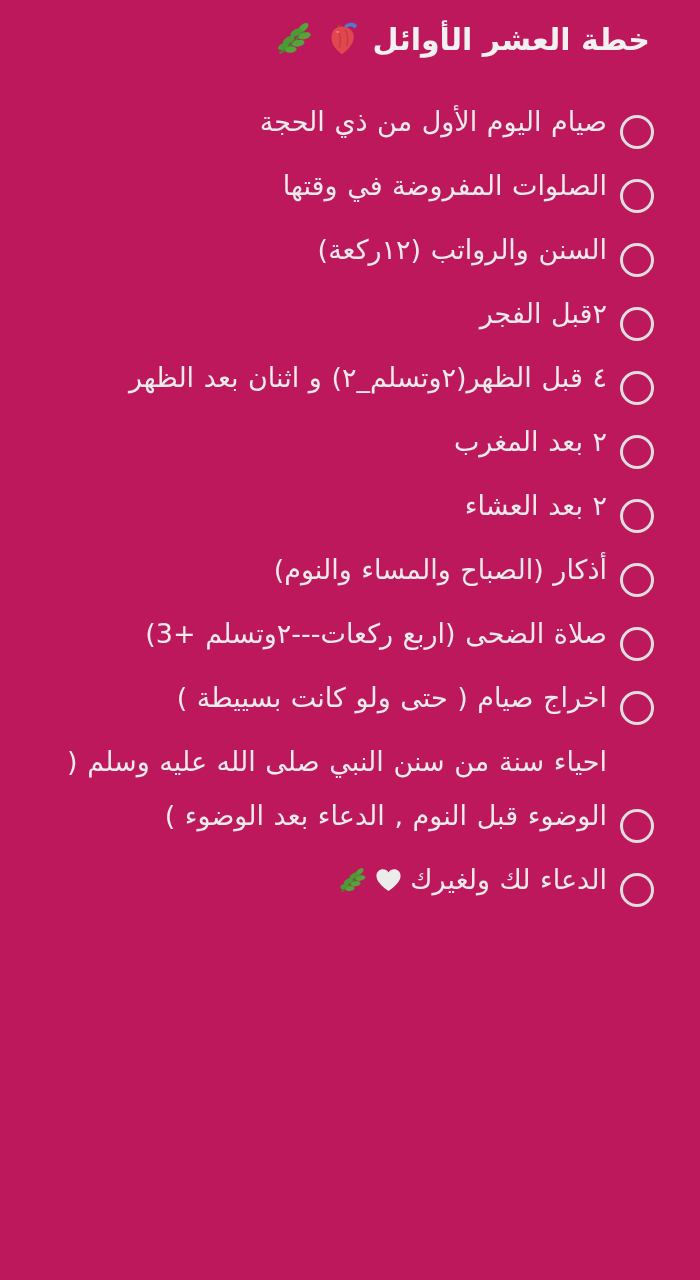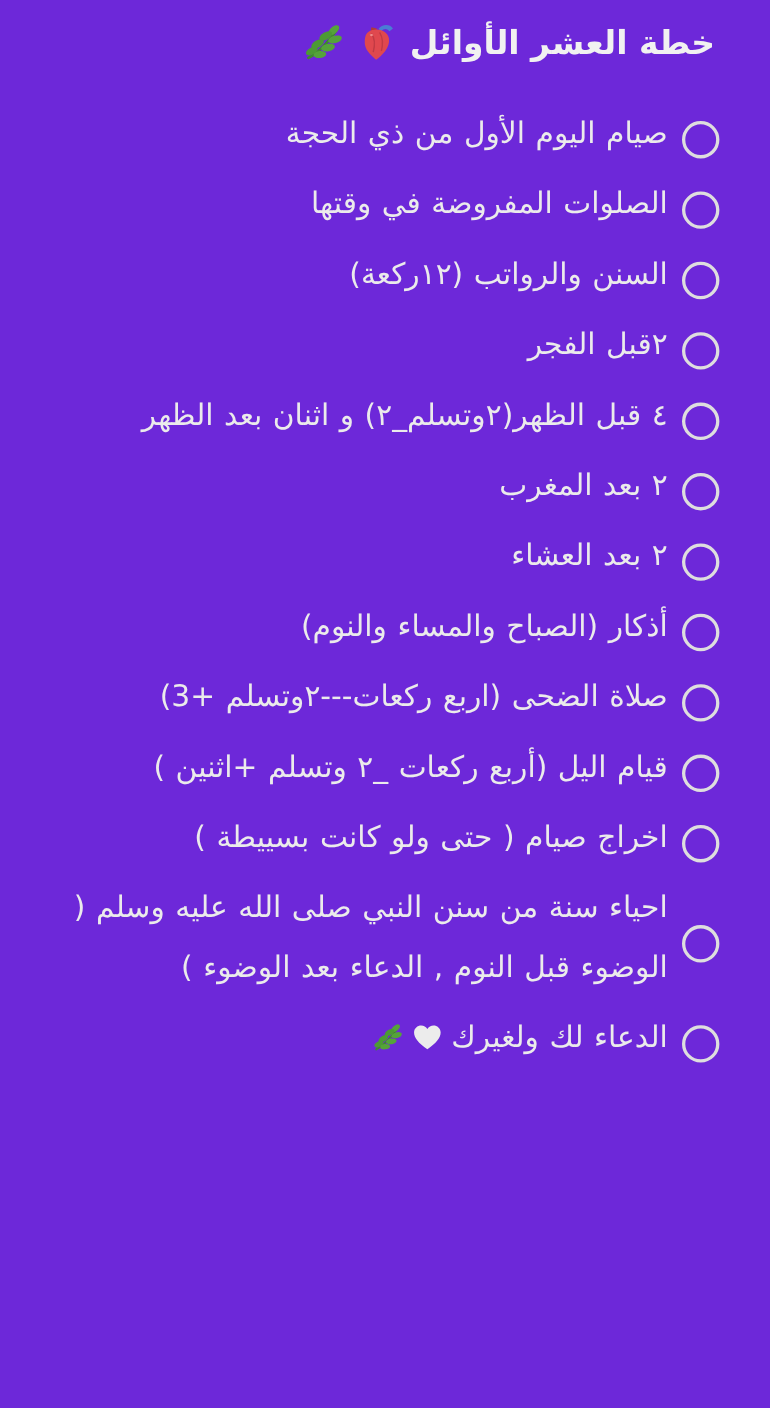"خطة العشر الأوائل" .page { background: #6d28d9 -> #be185d }
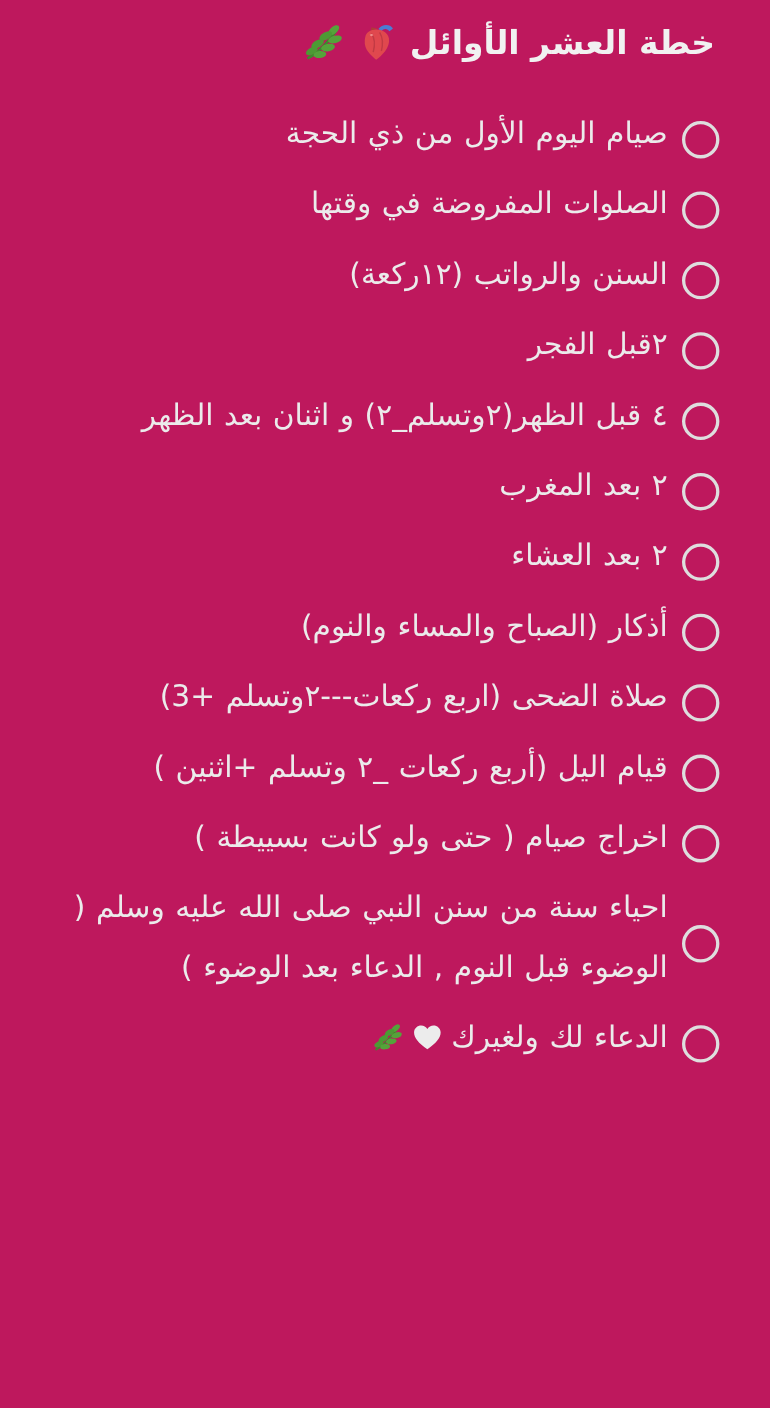"صيام اليوم الأول من ذي" .item { align-items: center -> flex-end }
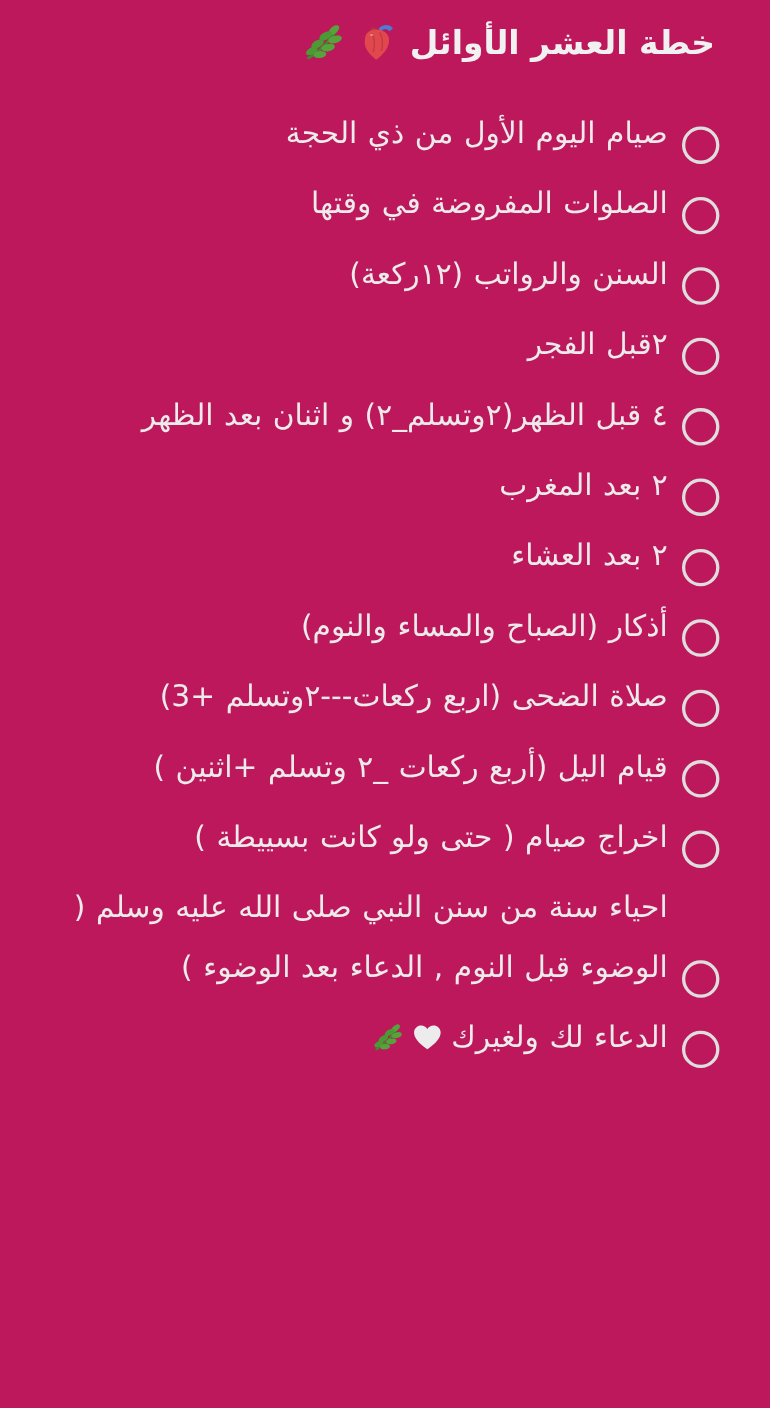"قيام اليل (أربع ركعات _٢" div.item { html: <div> <span></span> <div>قيام اليل (أربع ركعات _٢ وتسلم +اثنين )</div> </div> -> none }
